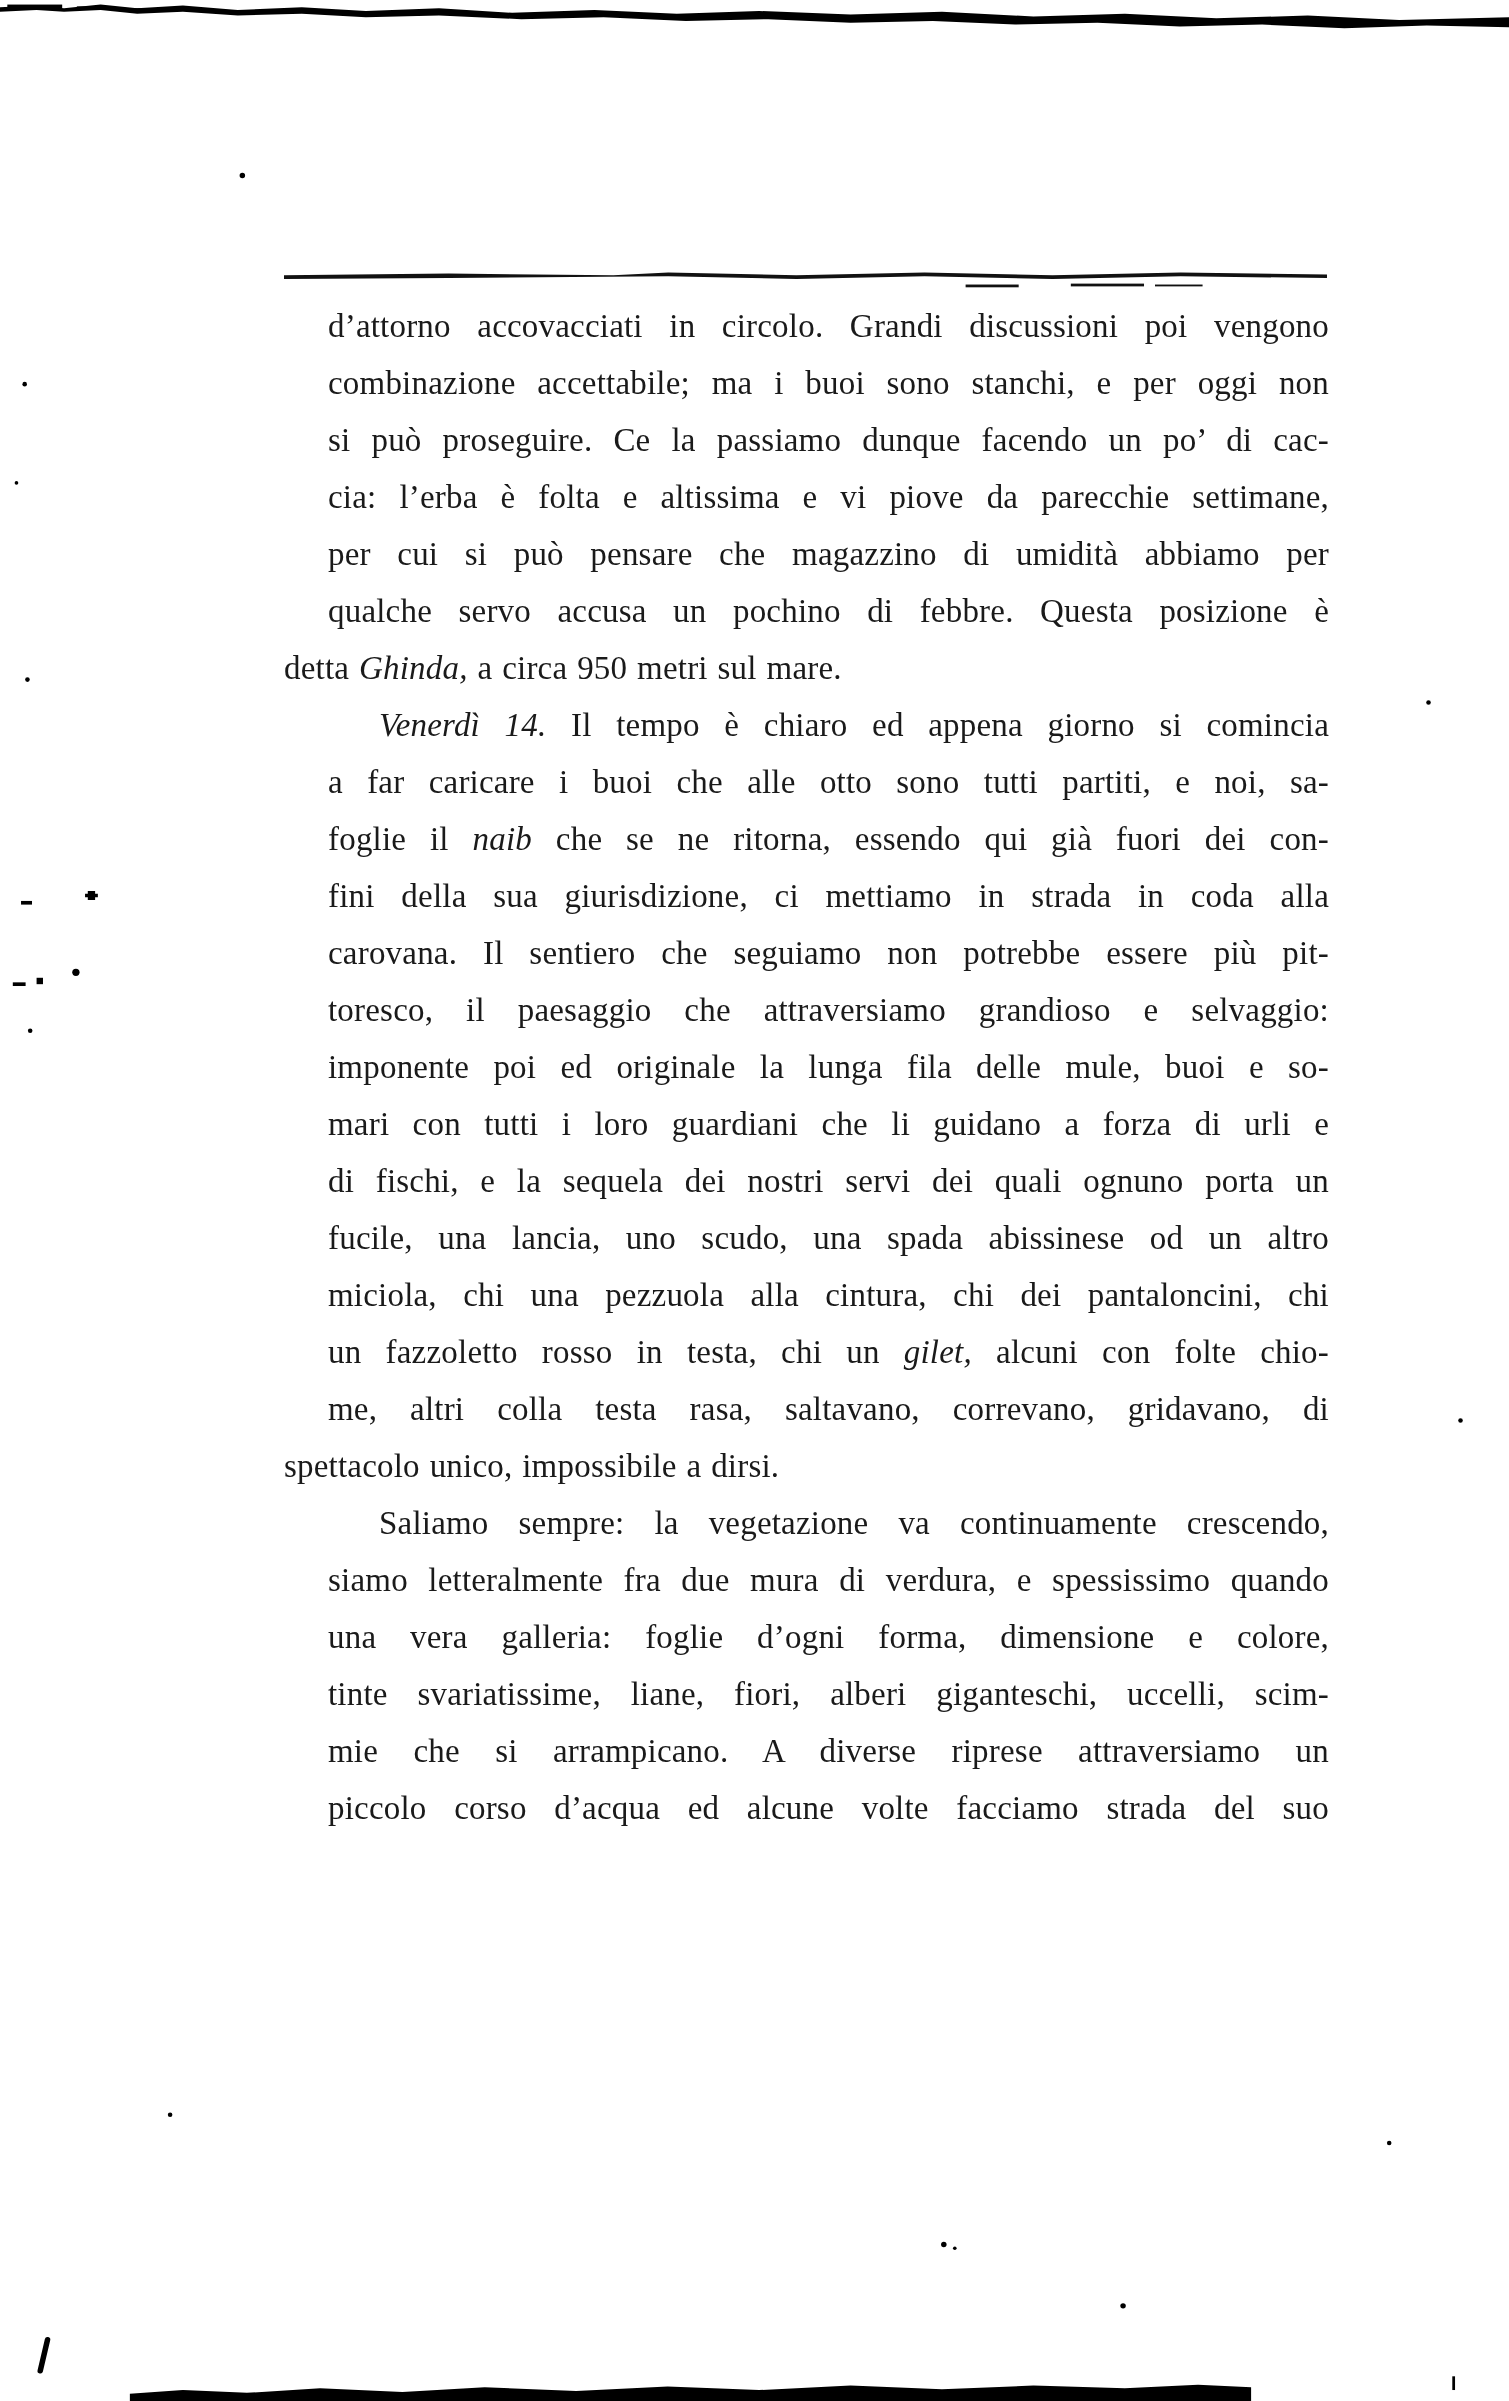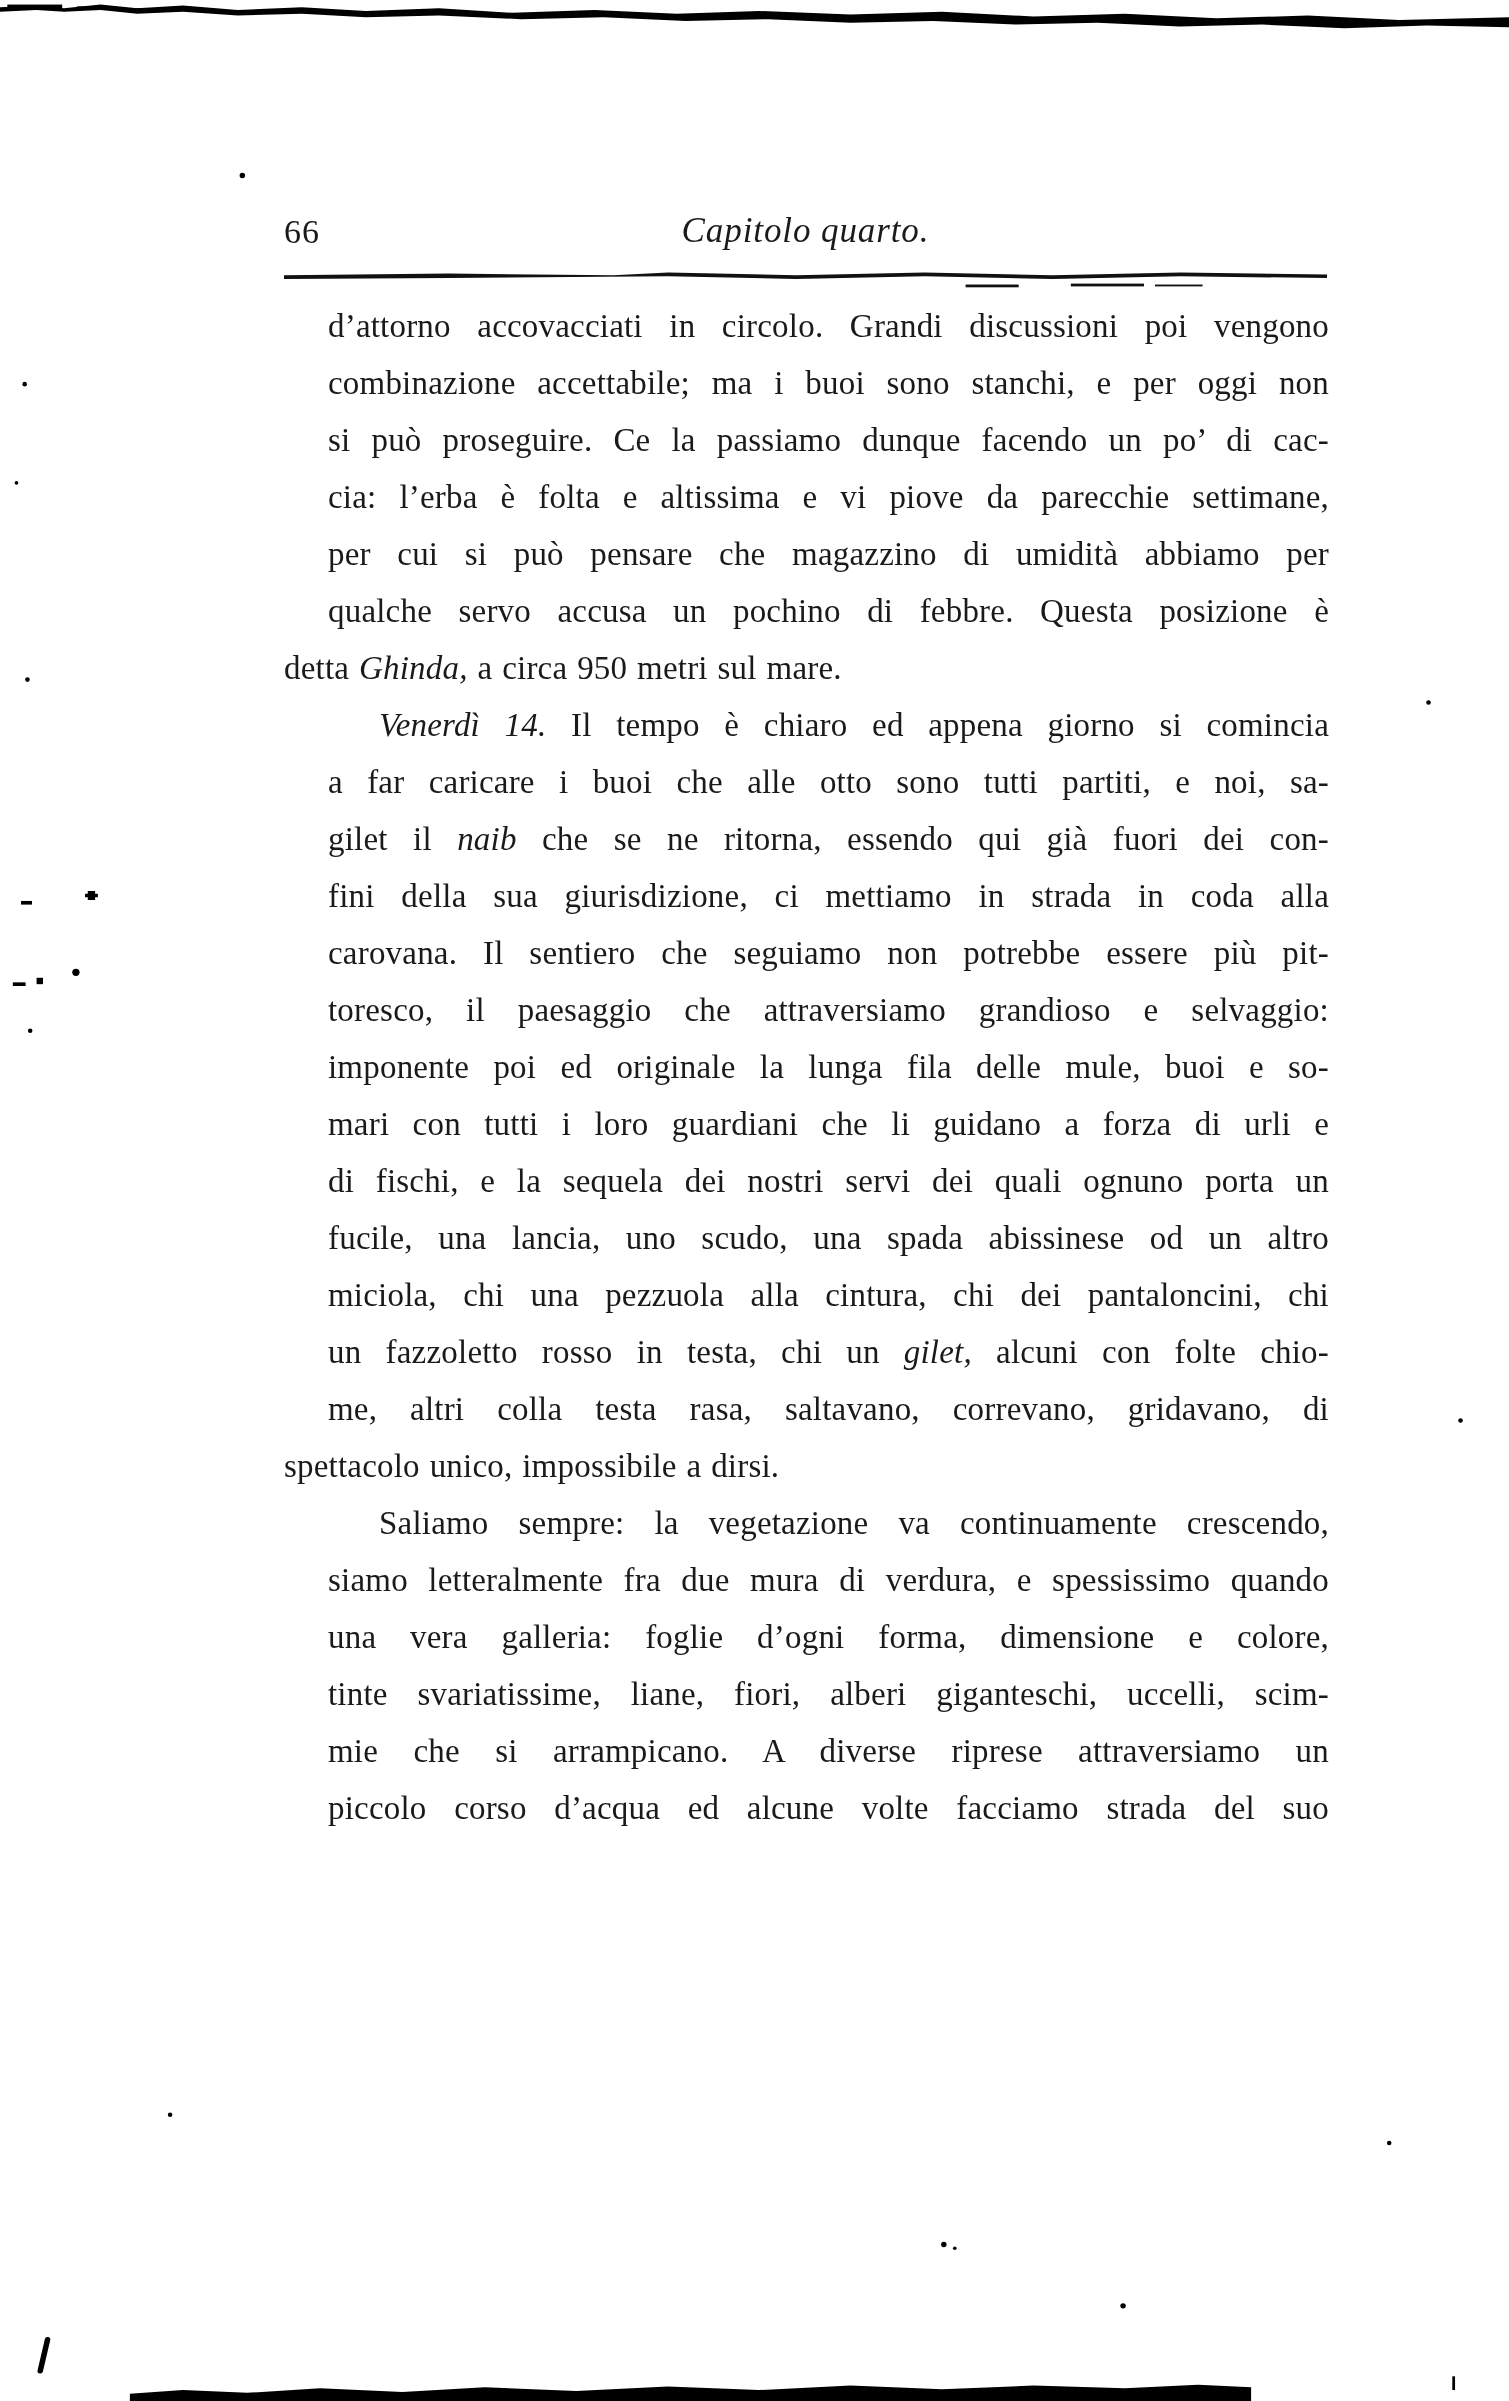"66" div.header-row { html: <div> <div>66</div> <div>Capitolo quarto.</div> </div> -> none }
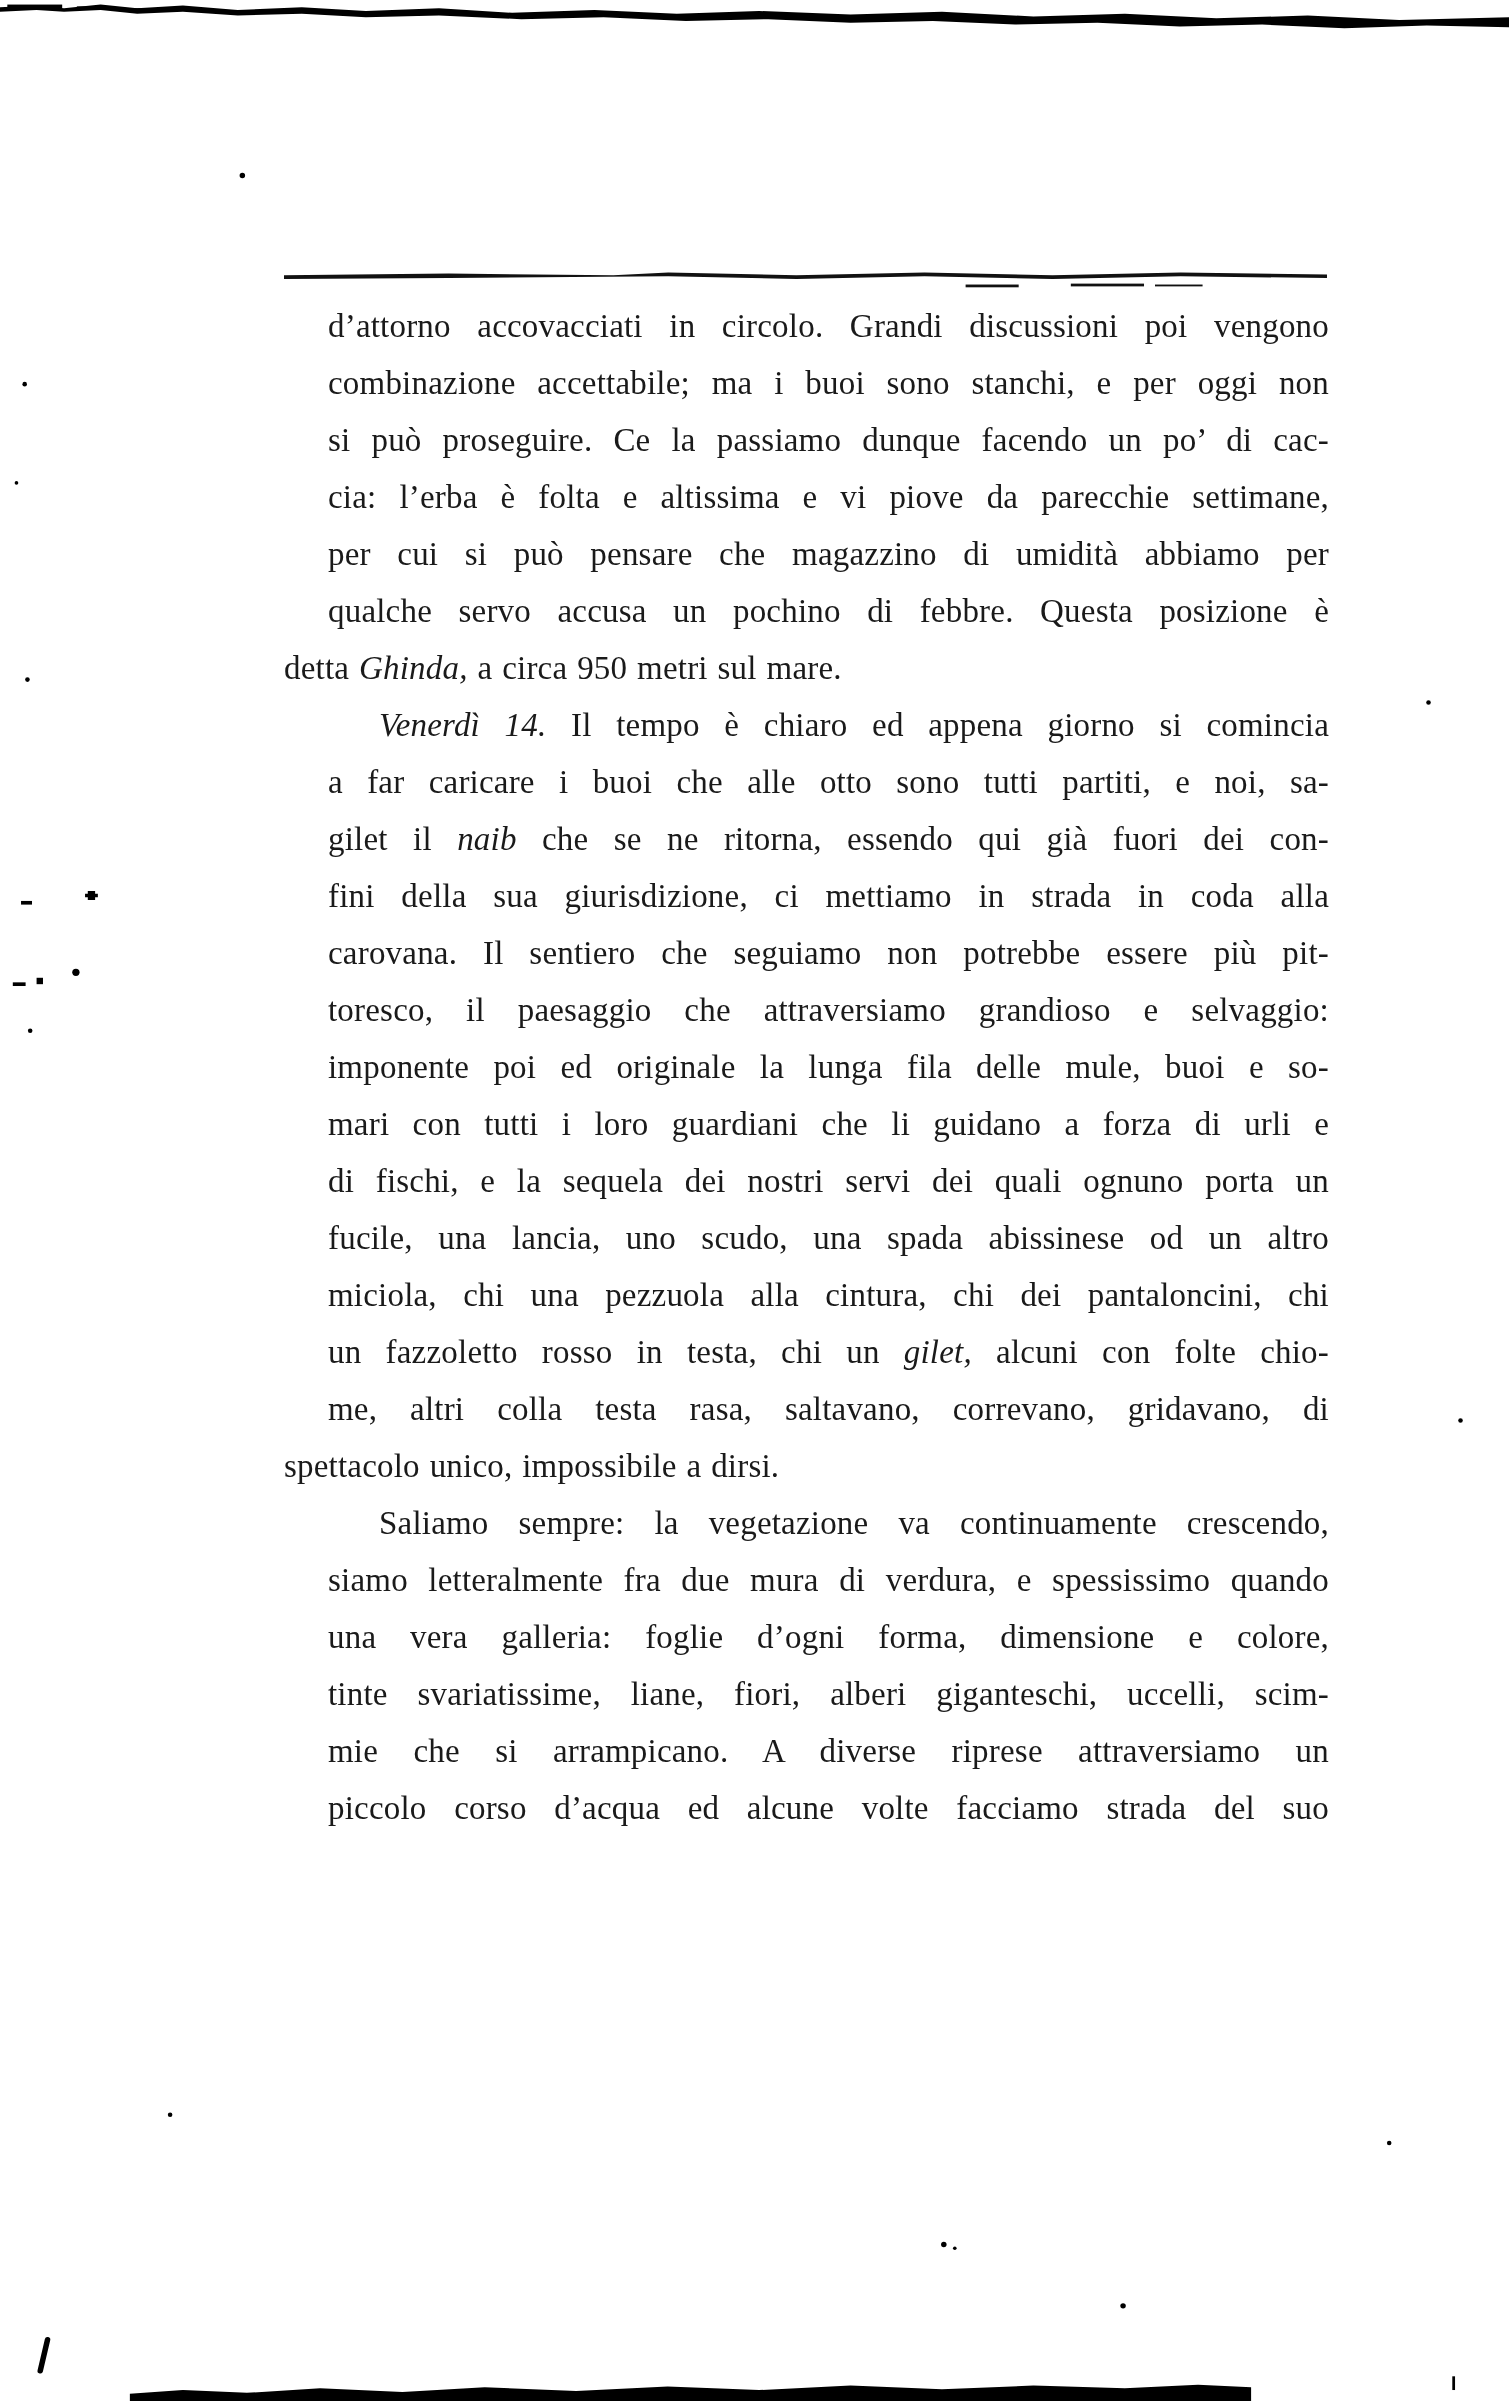"gilet il" span { text: gilet -> foglie }
